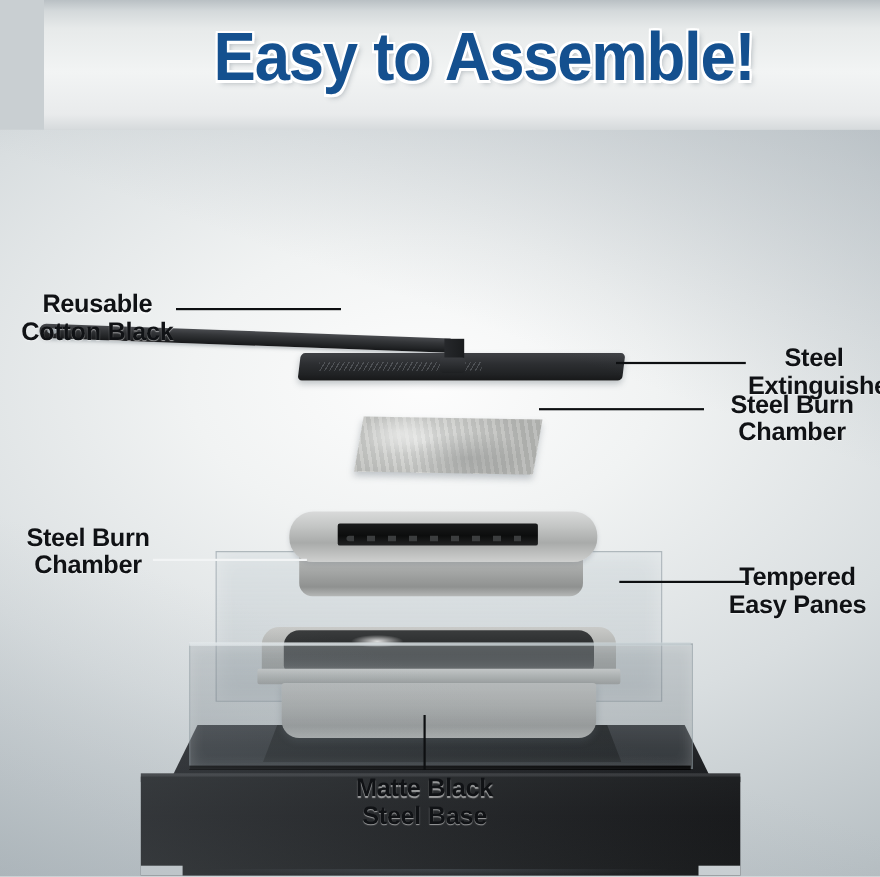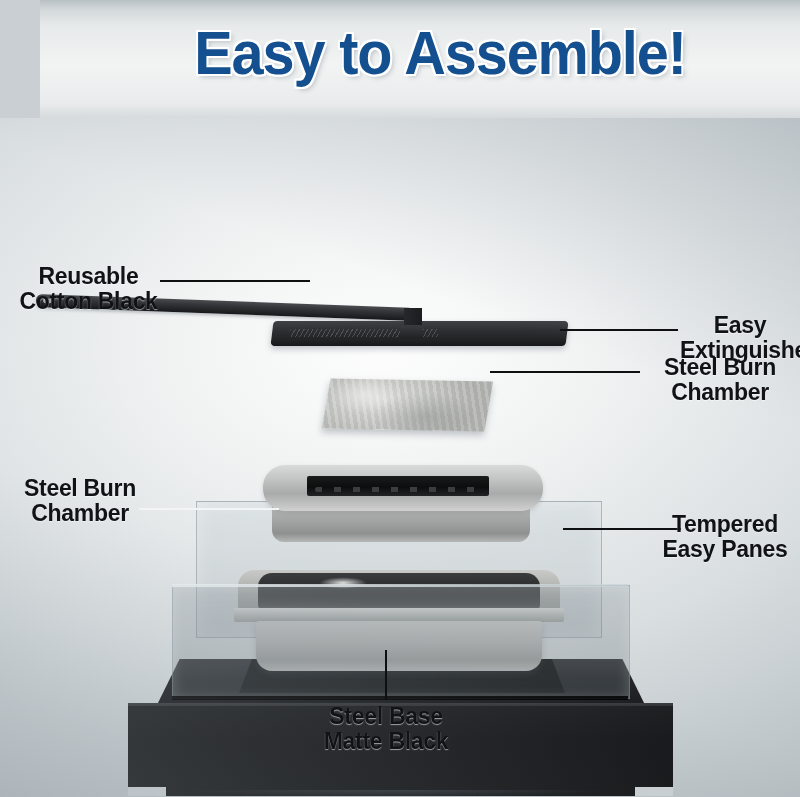"Easy" div { text: Easy -> Steel }
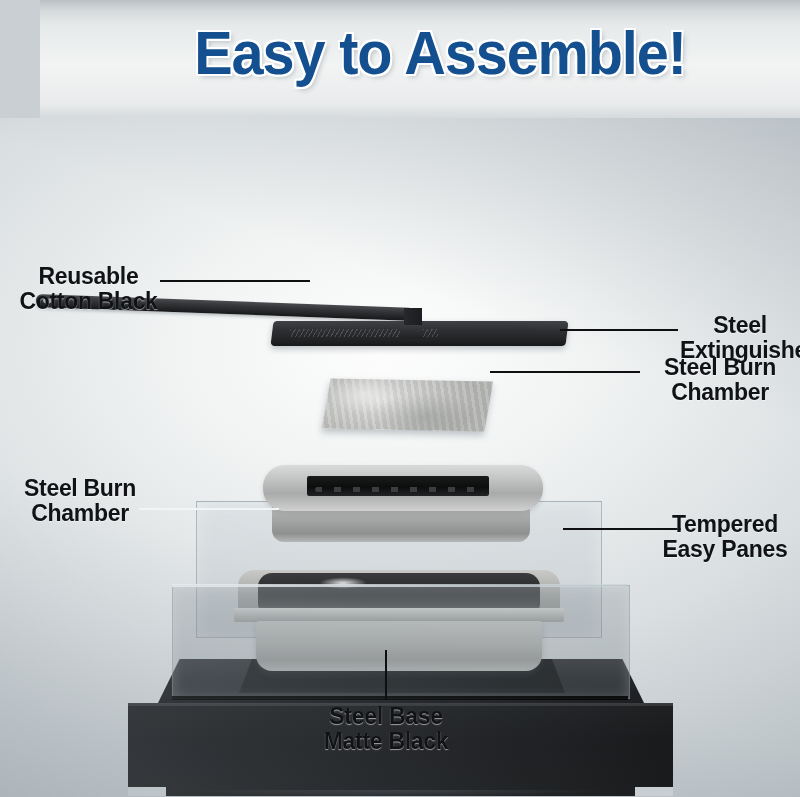"Steel Base" div { order: before "Matte Black" -> after "Matte Black" }
